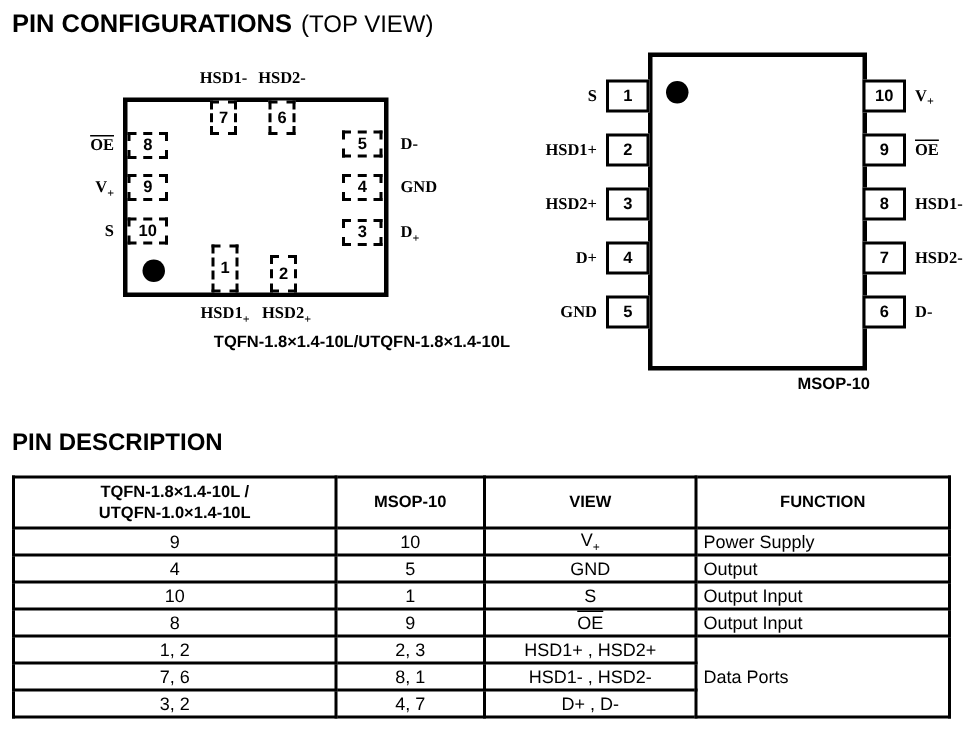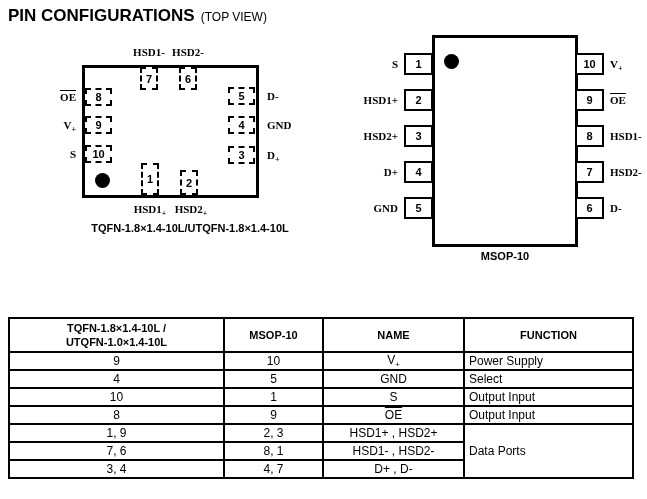"(TOP VIEW)" .h1sfx { font-size: 12px -> 16px }
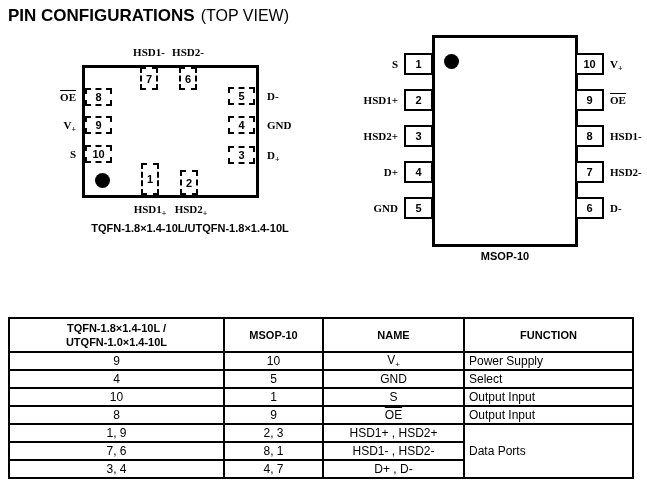"TQFN-1.8×1.4-10L/UTQFN-1.8×1.4-10L" .caption { text-align: center -> right }
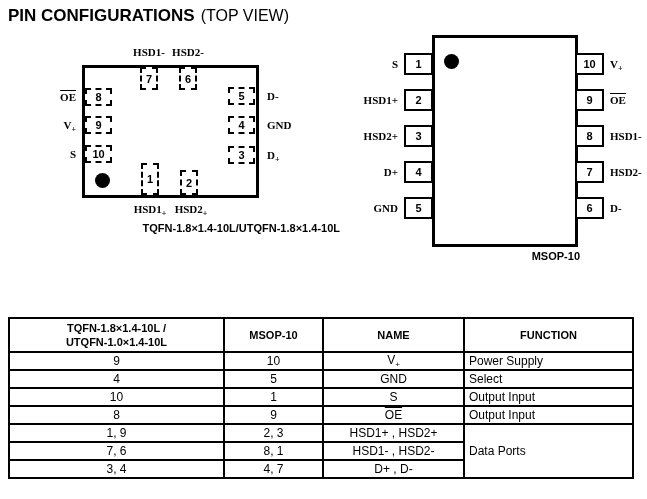"PIN DESCRIPTION" div.abs { html: none -> <div>PIN DESCRIPTION</div> }
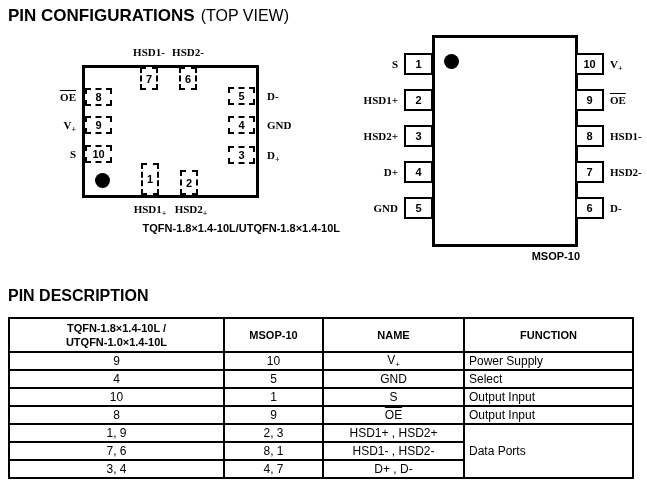"NAME" th { text: NAME -> VIEW }
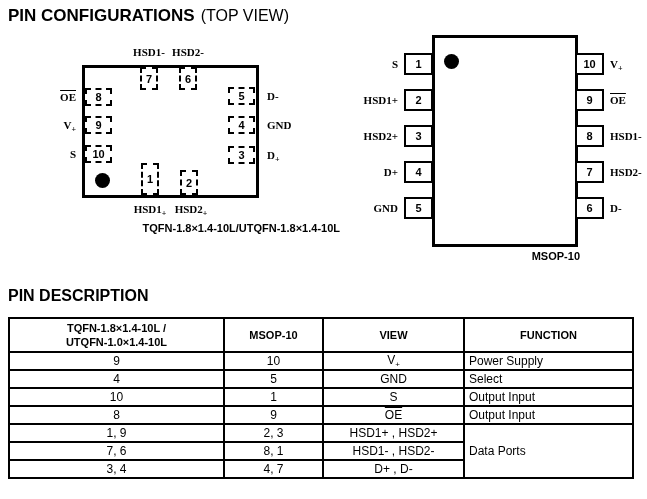"Select" td.fn { text: Select -> Output }
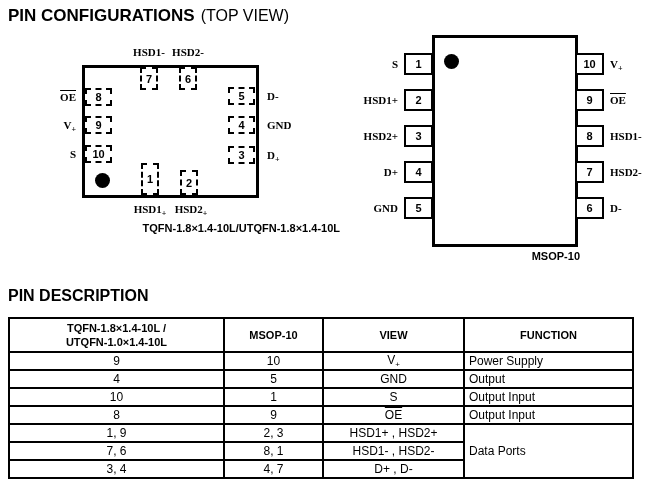"1, 9" td { text: 9 -> 2 }
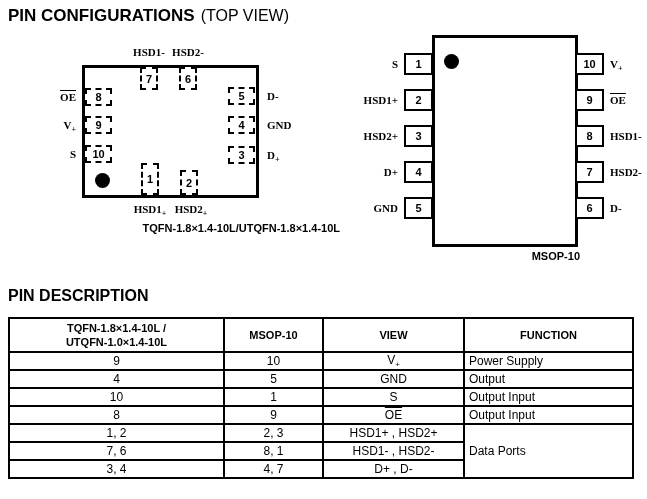"3, 4" td { text: 4 -> 2 }
